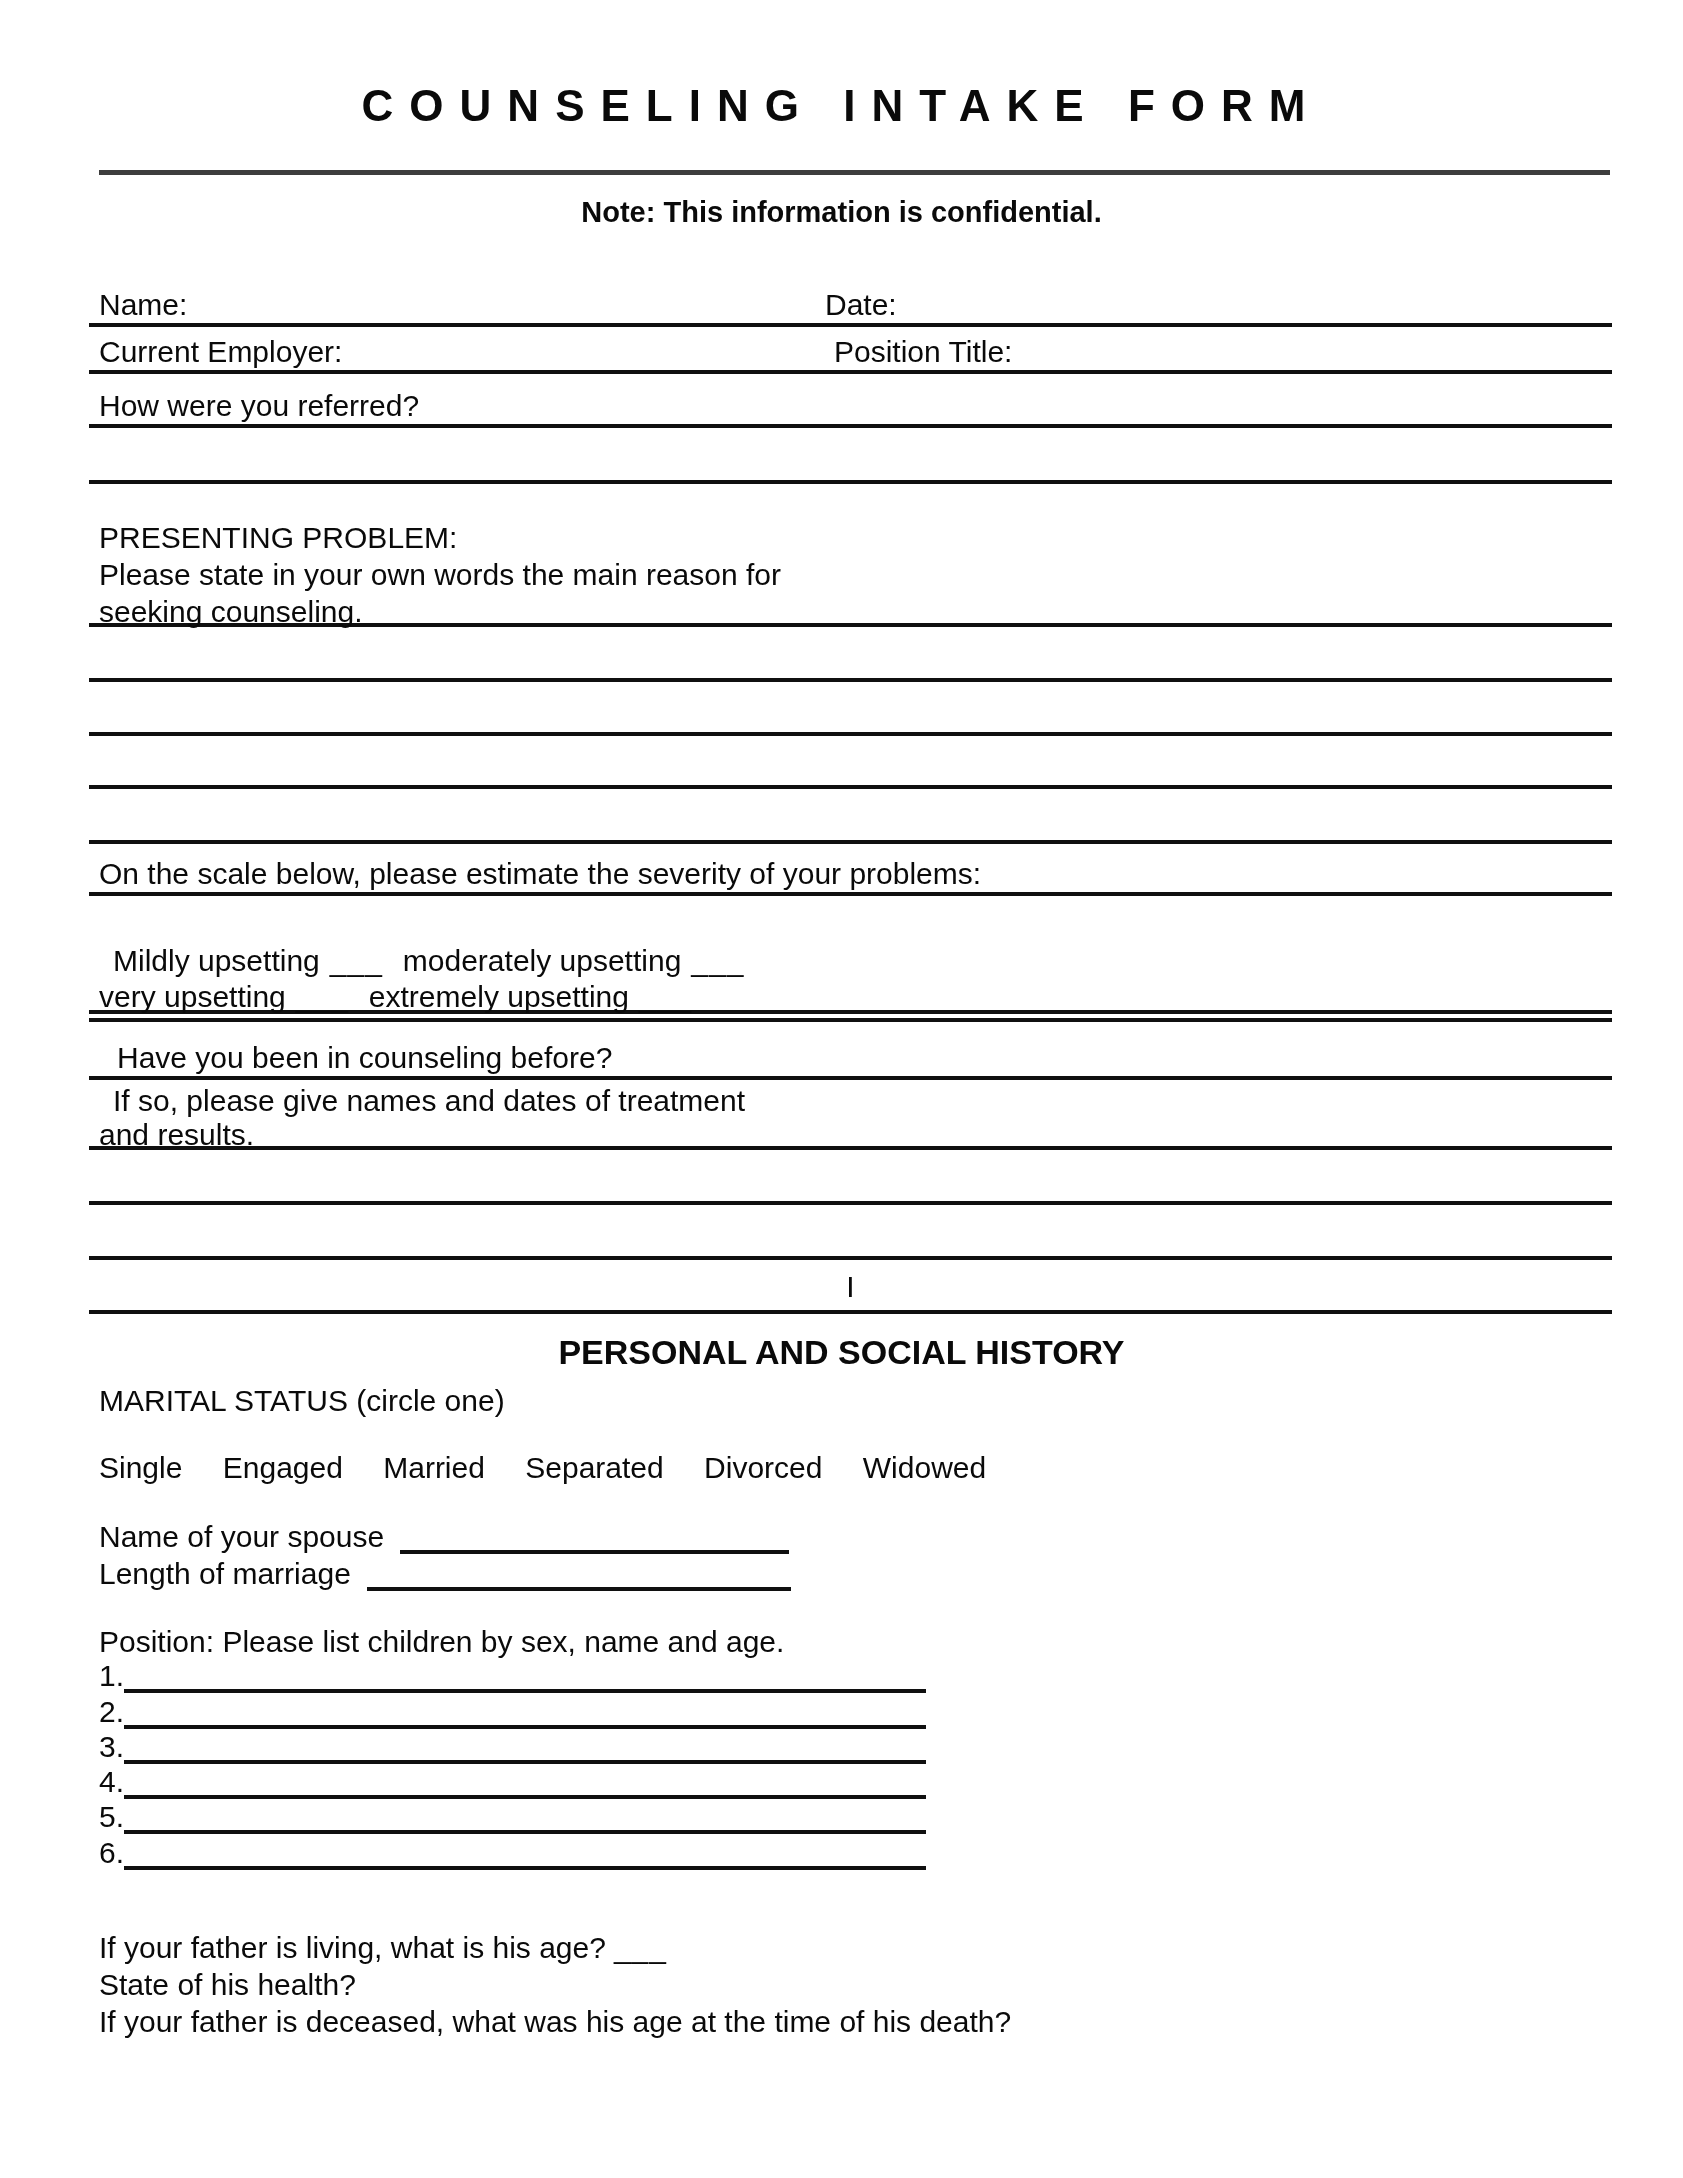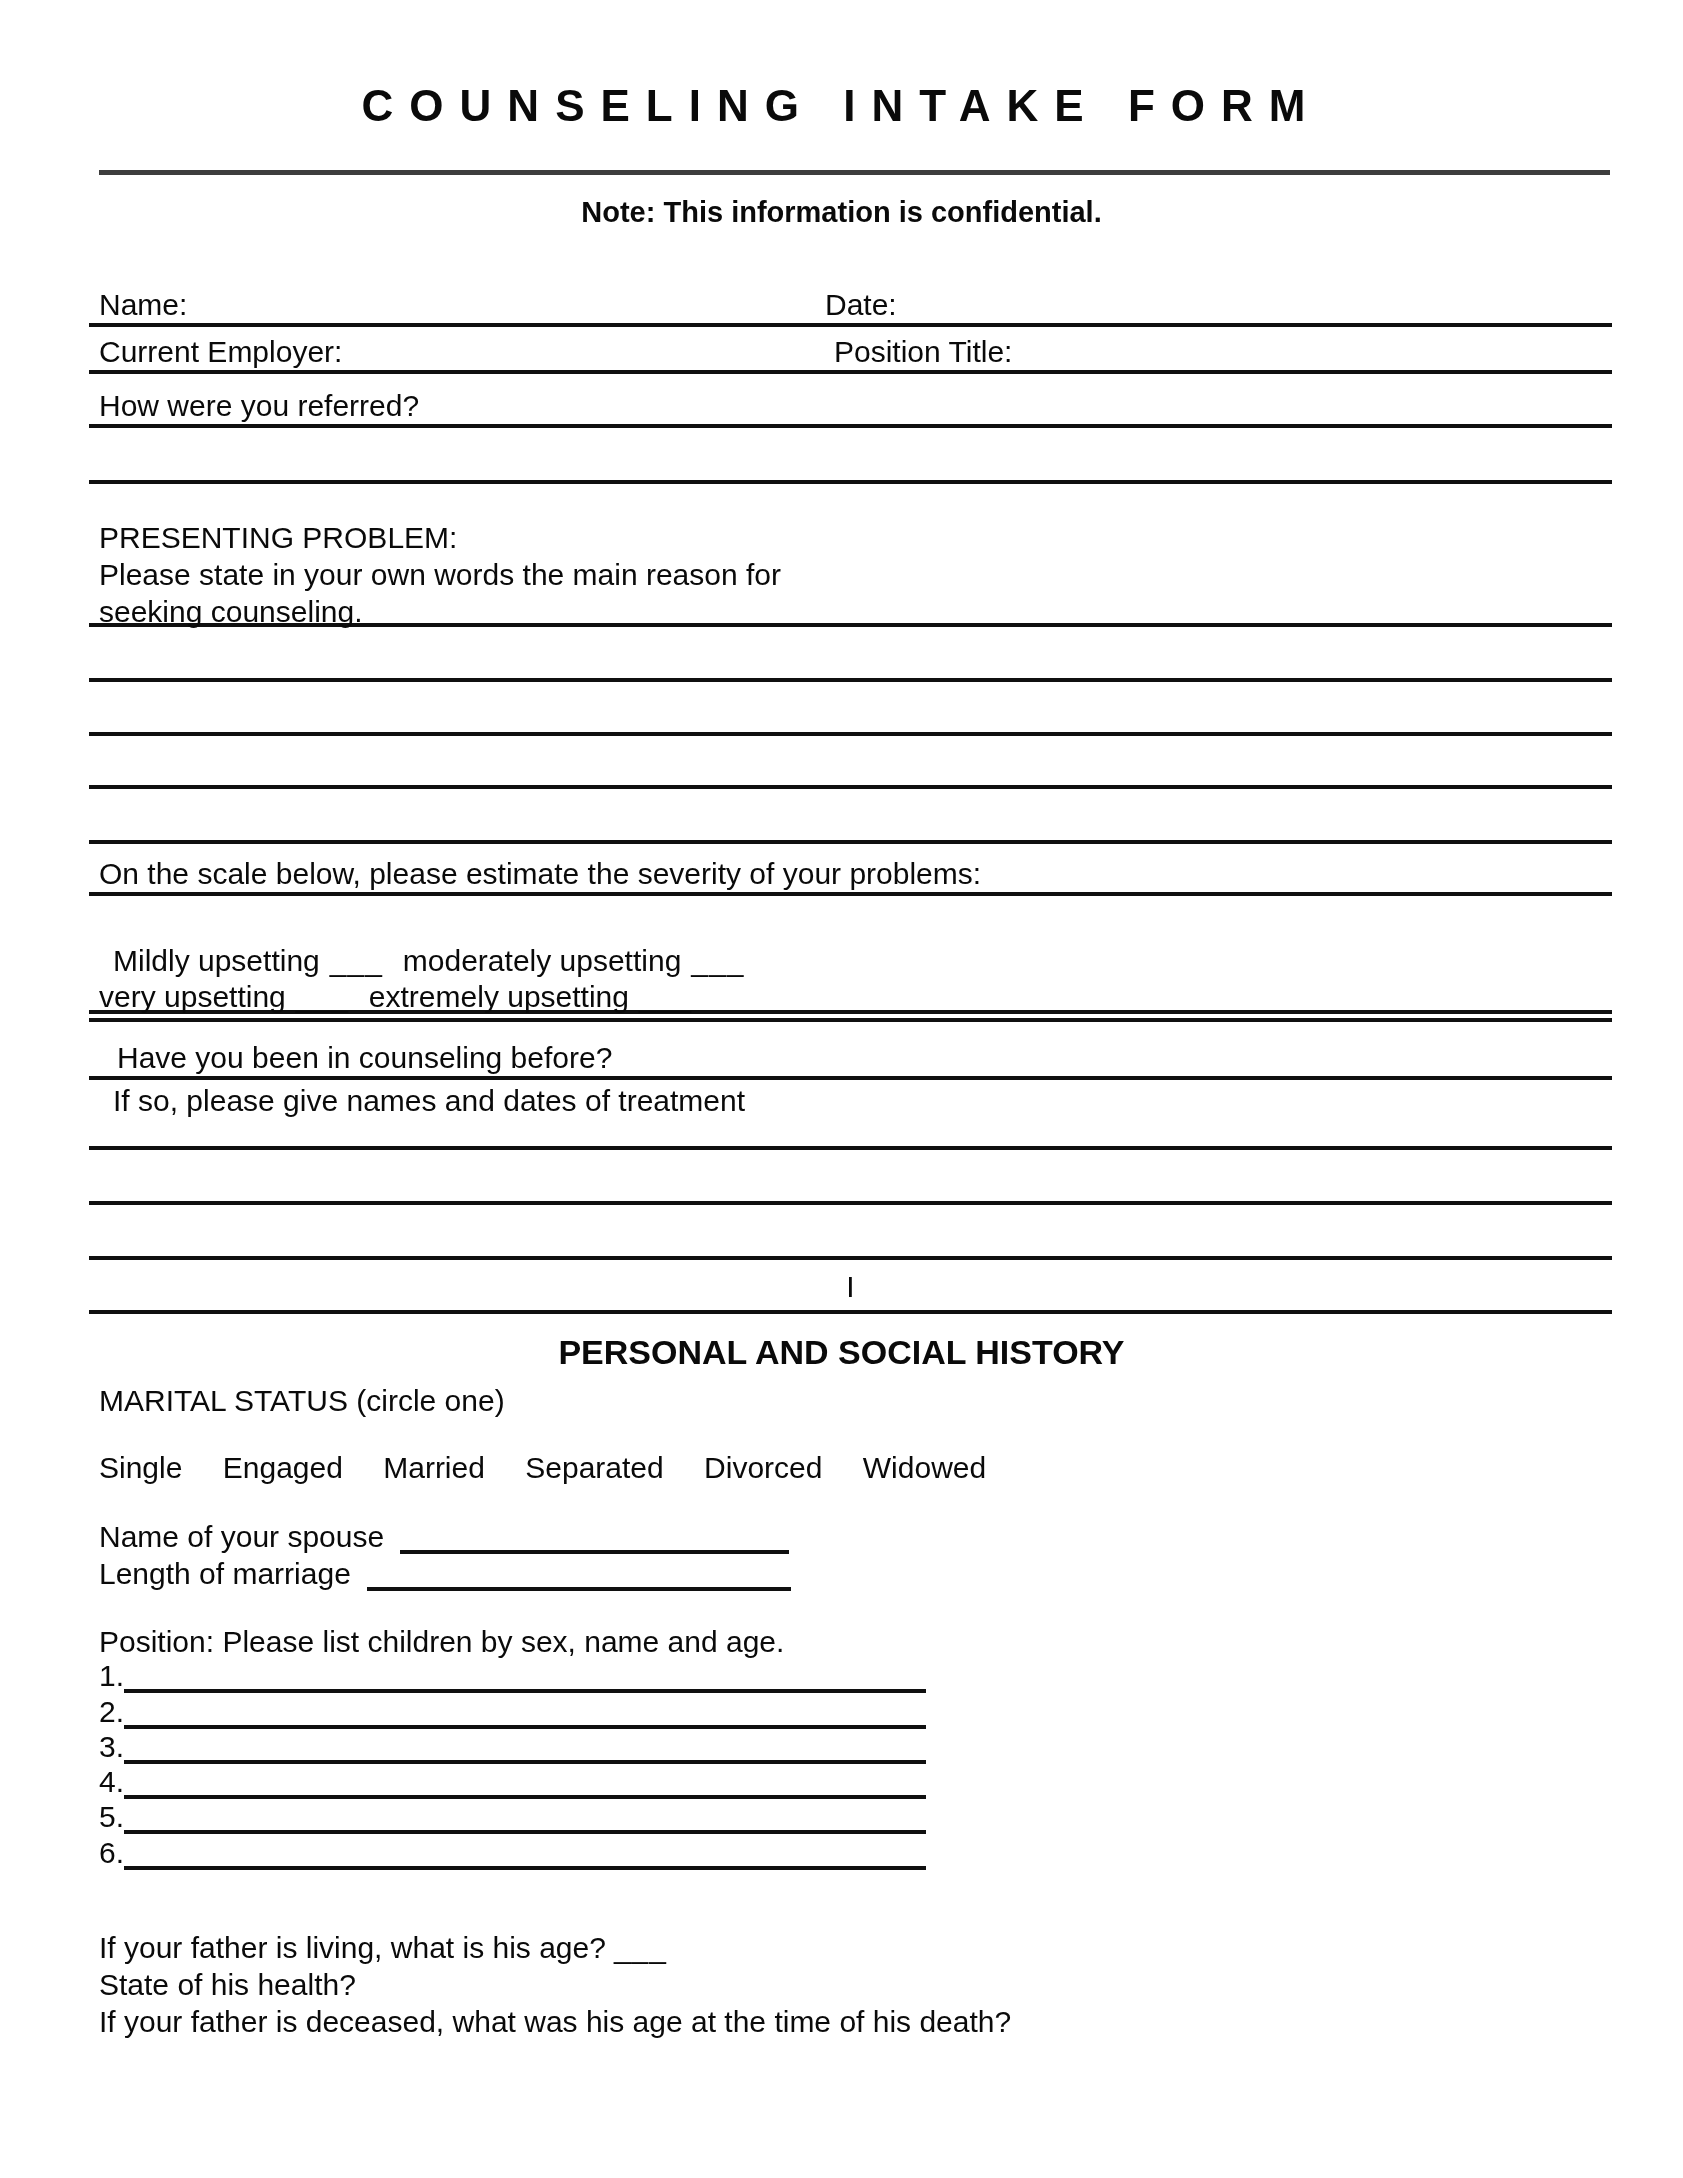"and results." div { html: none -> <div>and results.</div> }
